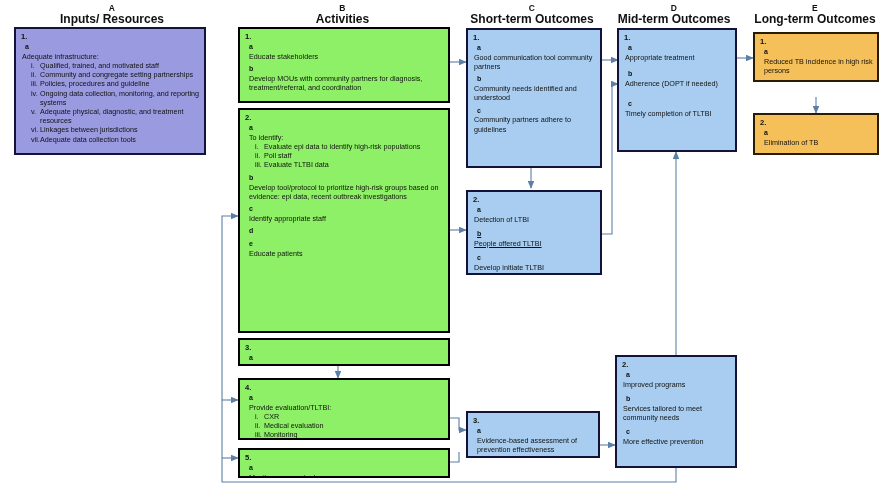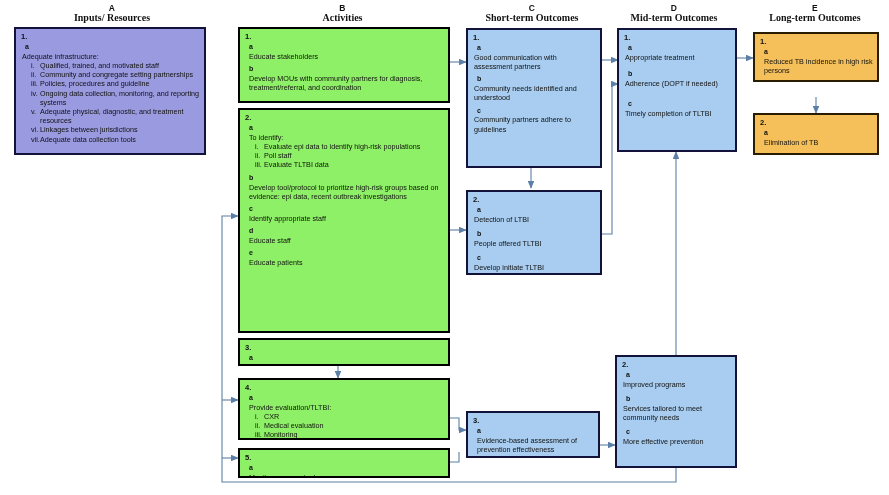"Inputs/ Resources" .col-head .name { font-family: Liberation Serif, serif -> none; font-size: 10px -> 12px }
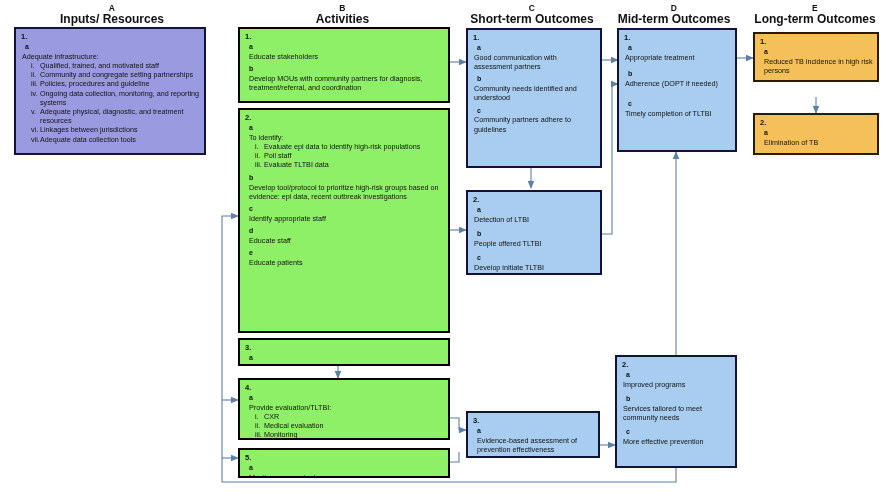"Good communication with assessment" span.txt { text: with assessment -> tool community }
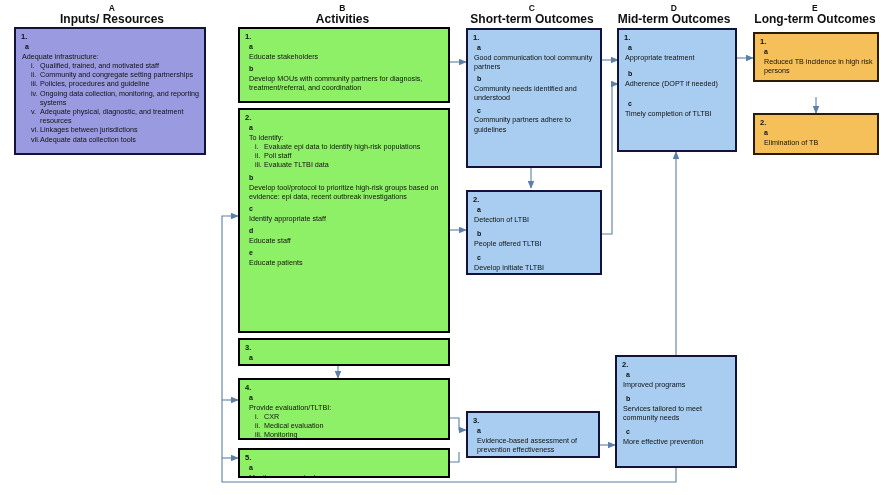"Educate staff" span.txt { html: <span>Educate staff</span> -> none }
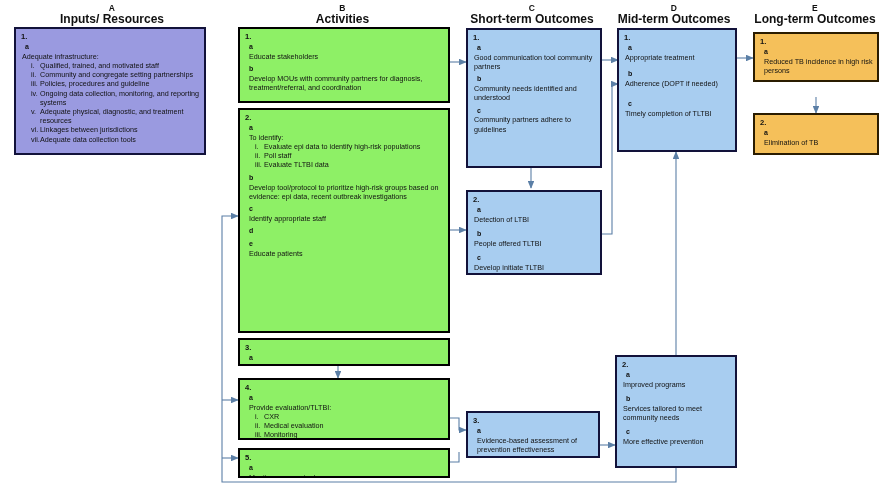"People offered TLTBI" span.grp { text-decoration: none -> underline }
